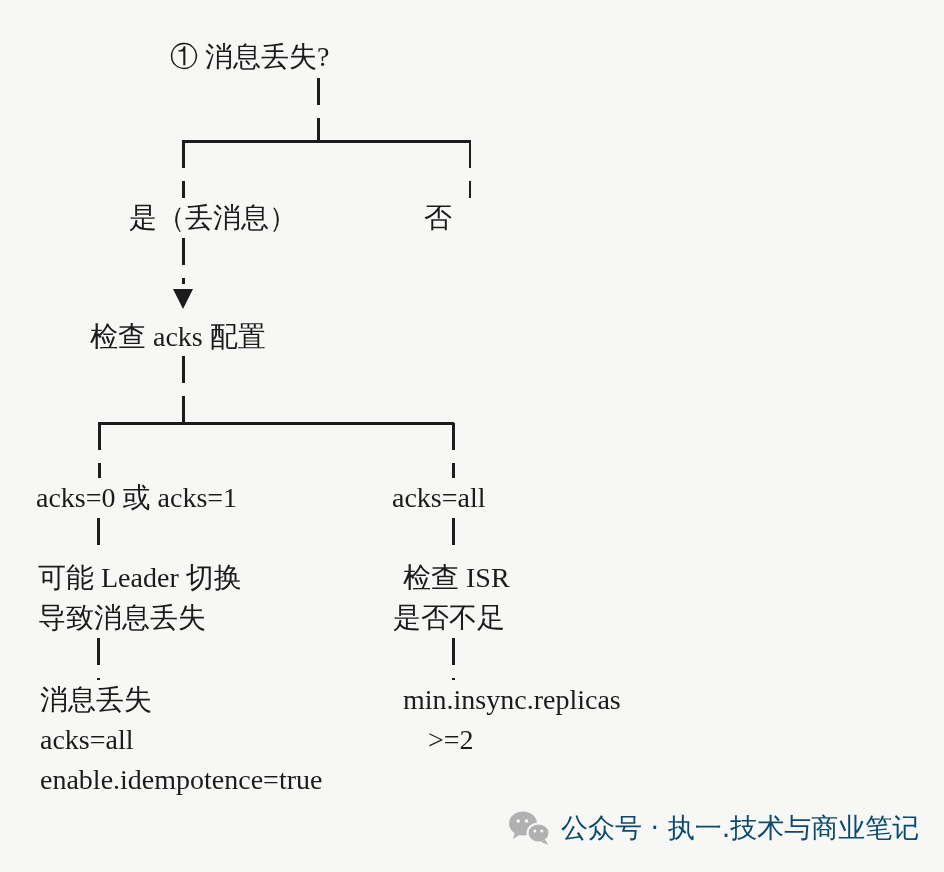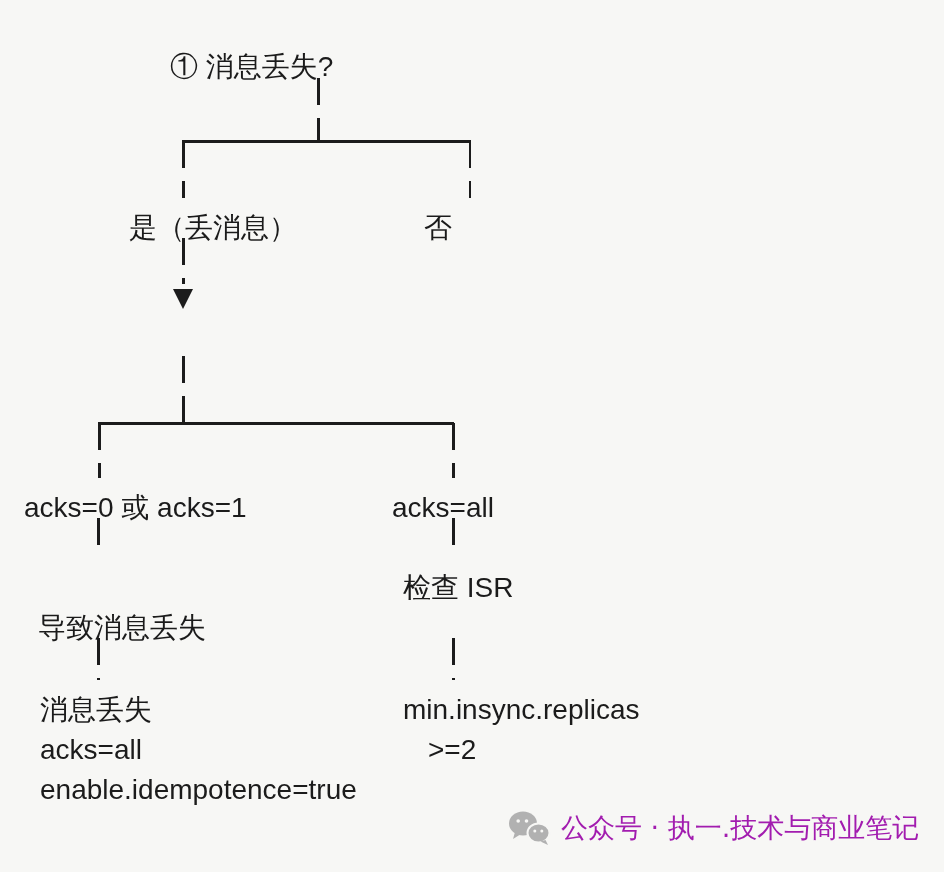"① 消息丢失?" .lbl { font-family: Liberation Sans, sans-serif -> Liberation Serif, serif; margin-top: 10px -> none }
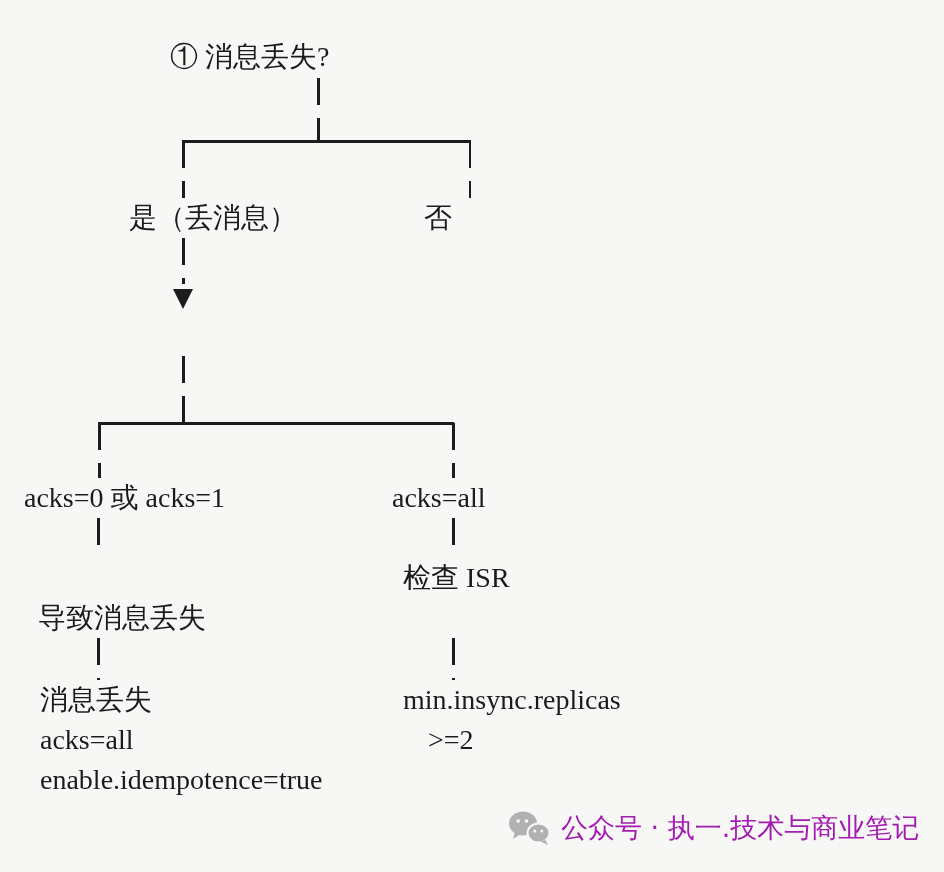"检查 acks 配置" div.lbl { html: none -> <div>检查 acks 配置</div> }
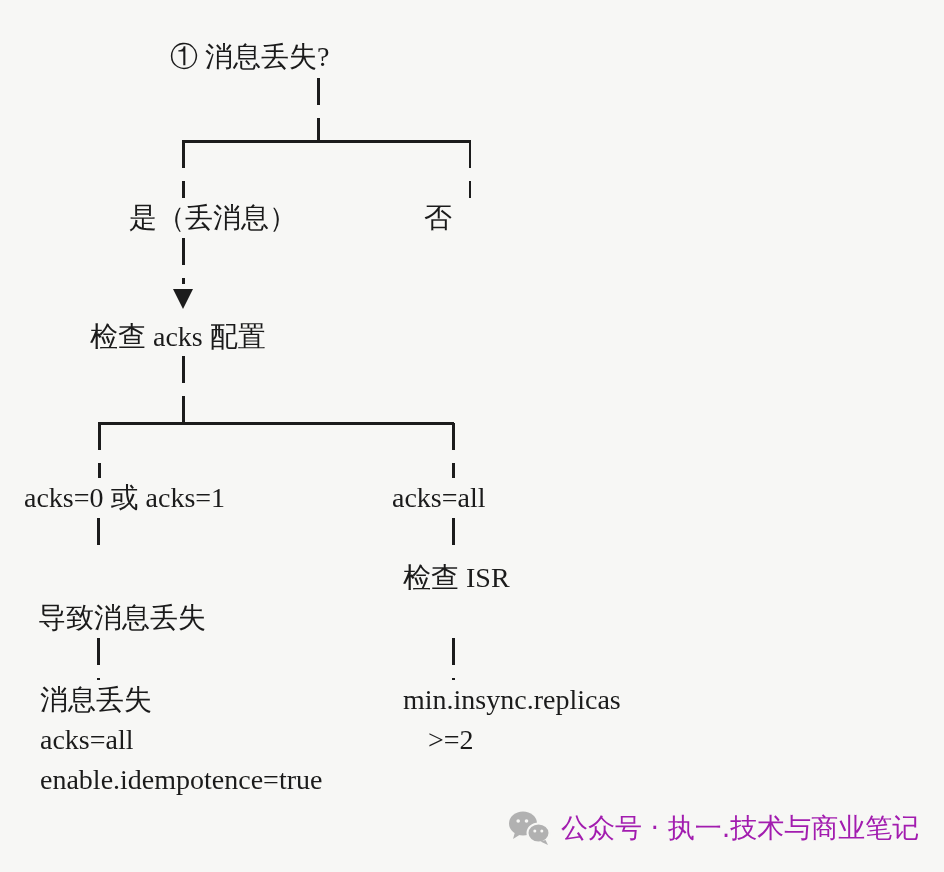"acks=0 或 acks=1" div.lbl { left: 24px -> 36px }
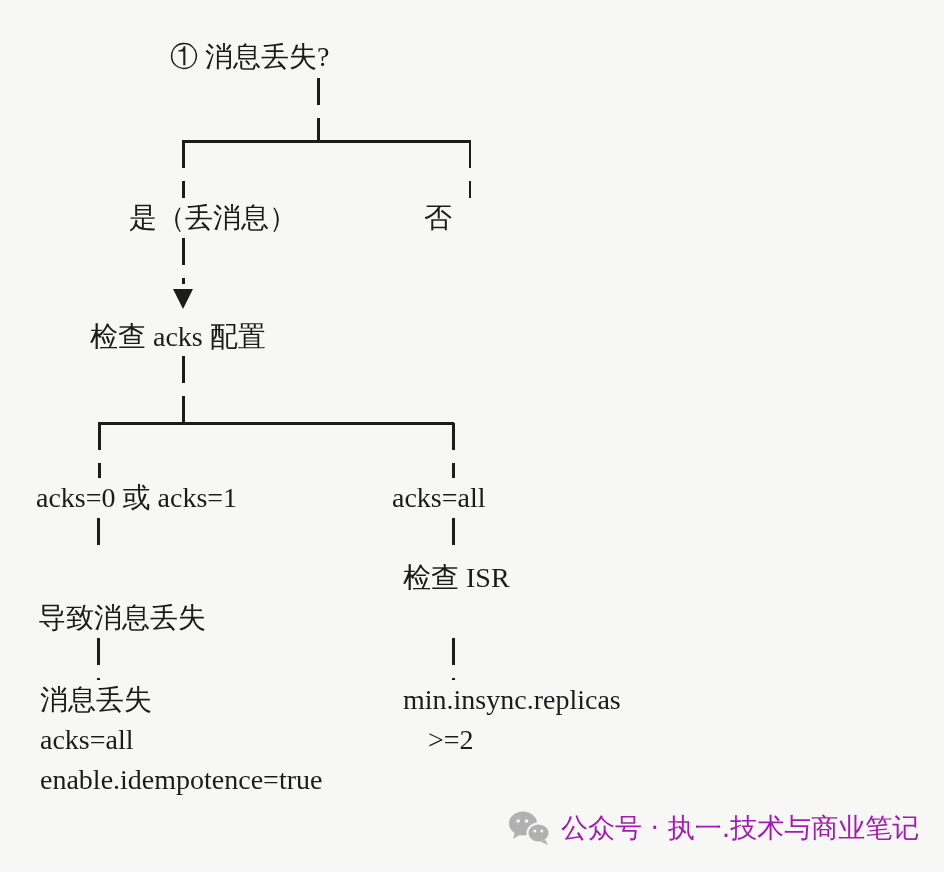"可能 Leader 切换" div.lbl { html: none -> <div>可能 Leader 切换</div> }
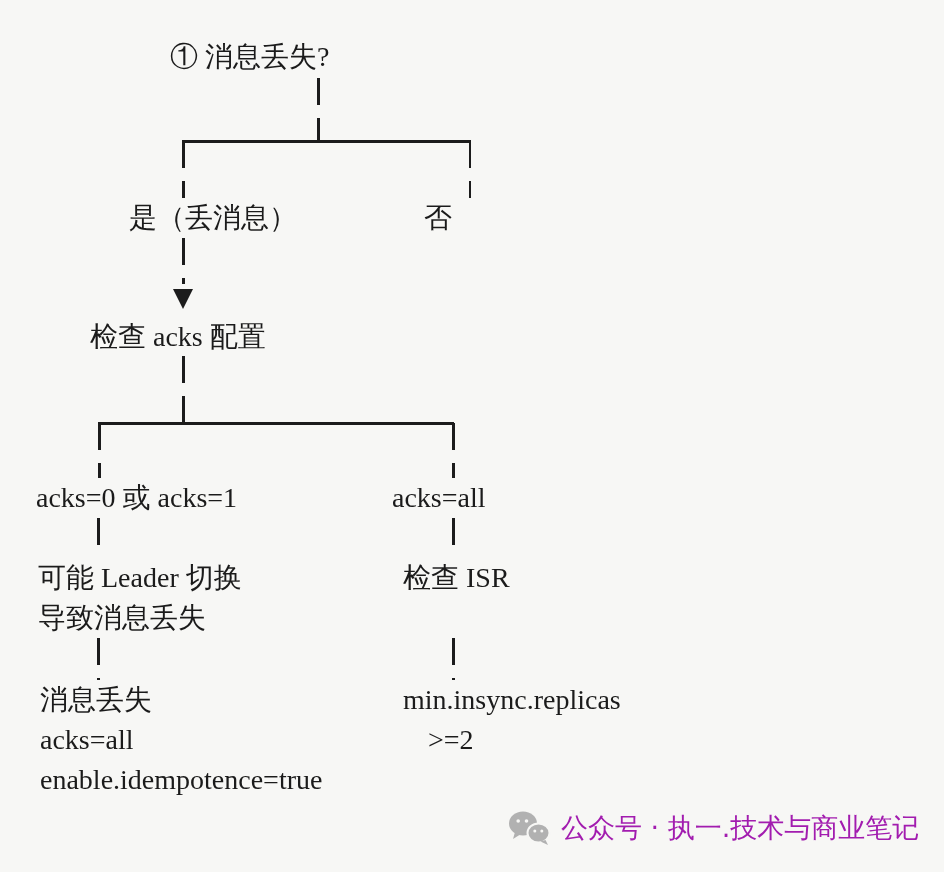"是否不足" div.lbl { html: none -> <div>是否不足</div> }
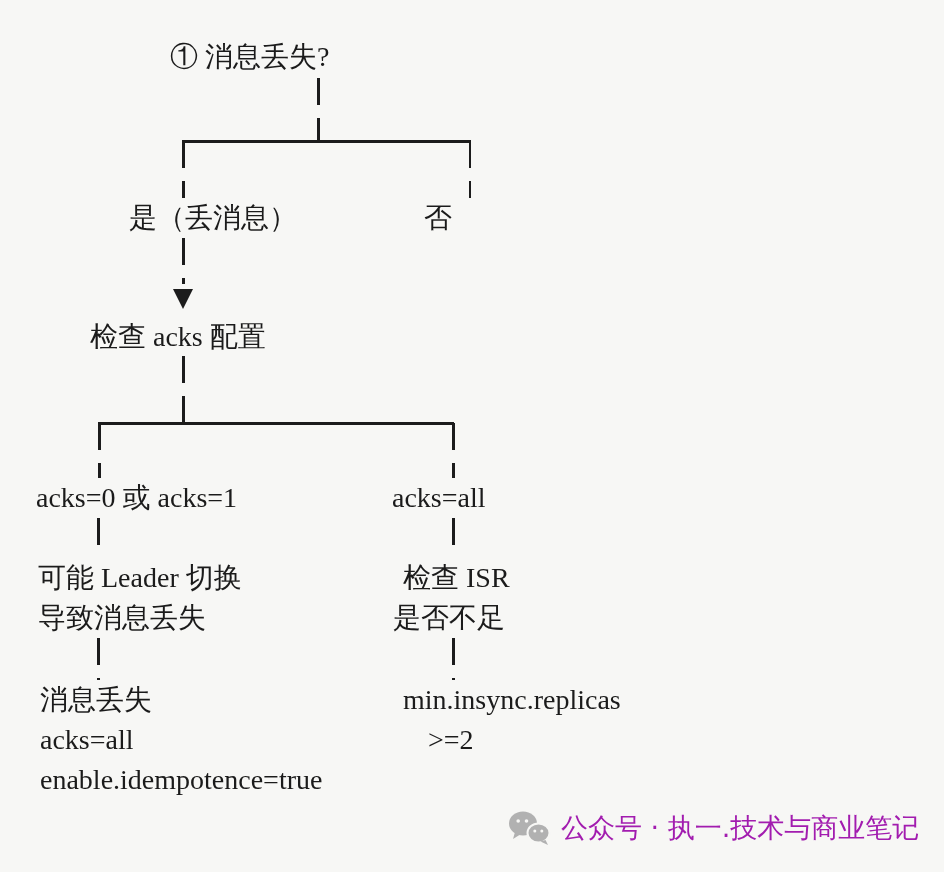"公众号 · 执一.技术与商业笔记" .watermark-text { color: #a21caf -> #0c4a6e }
